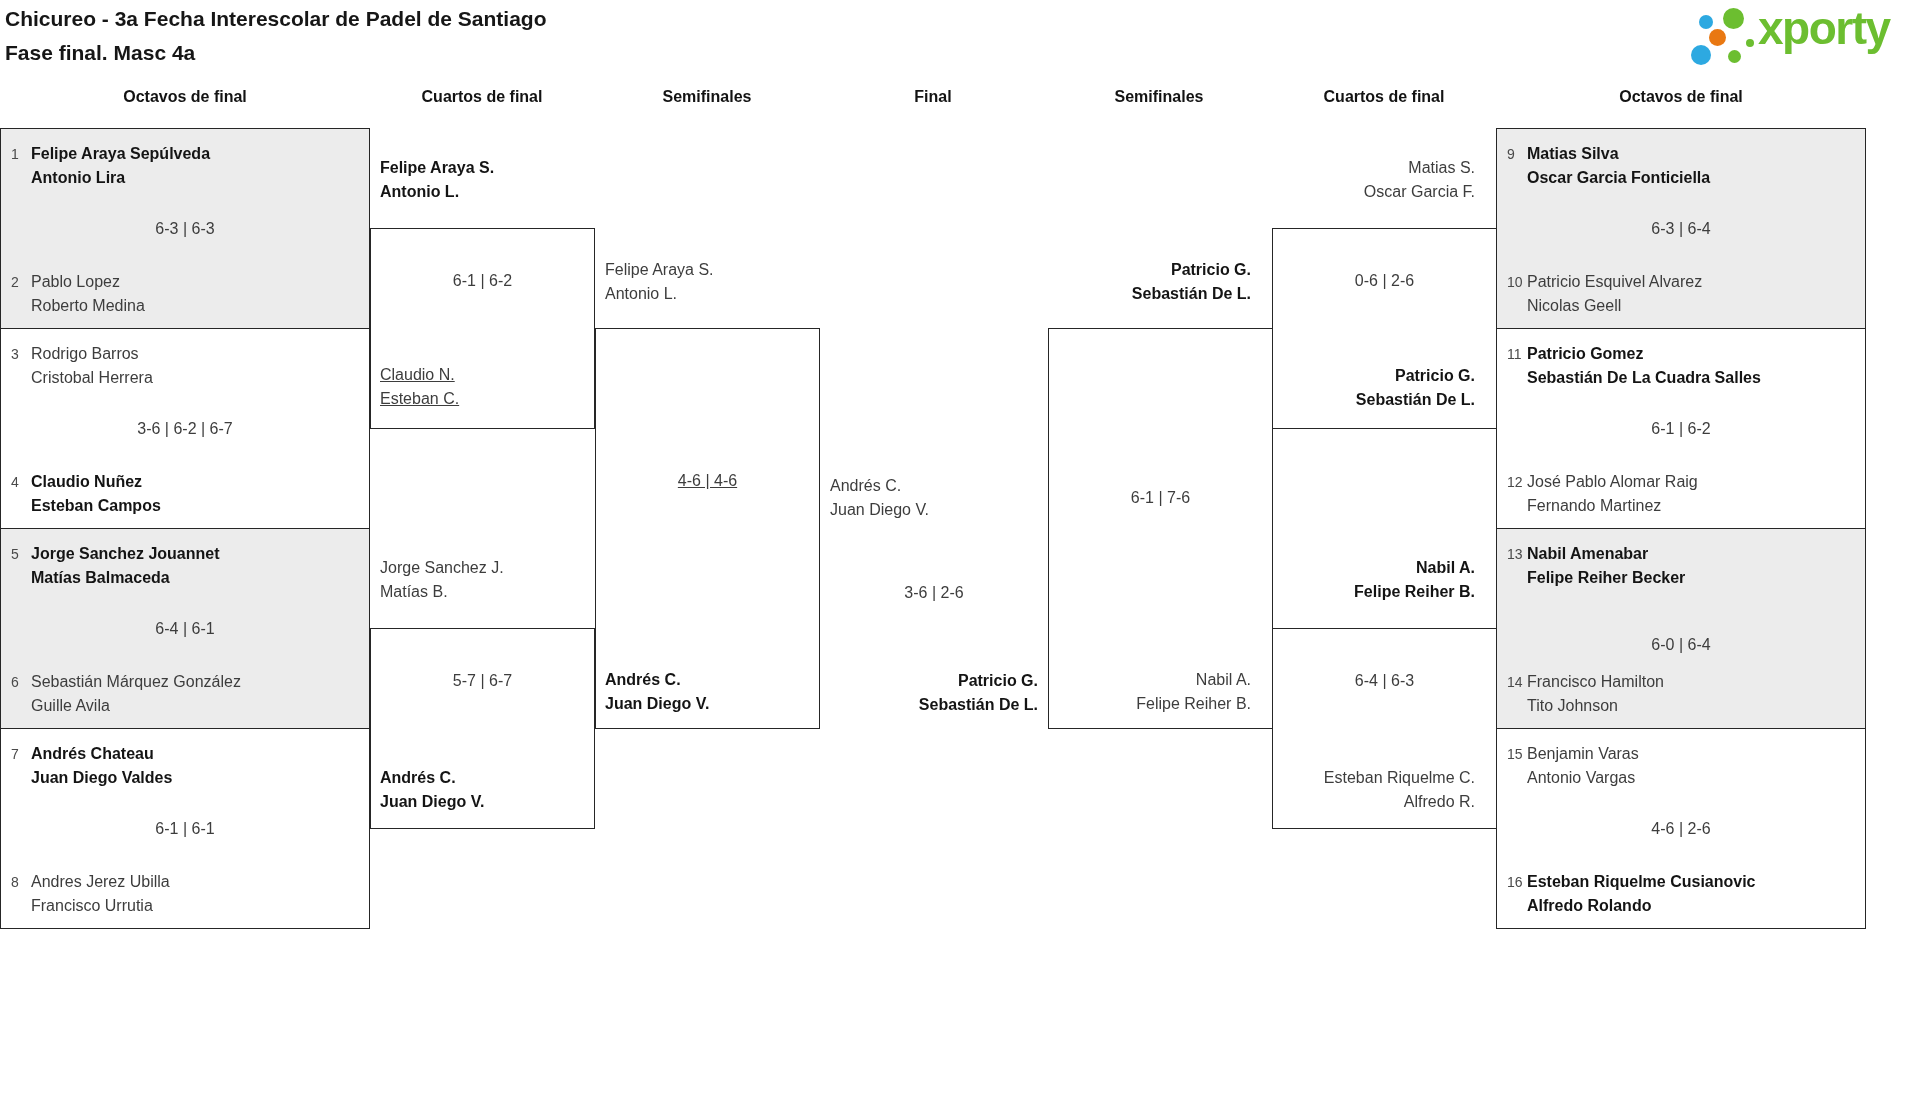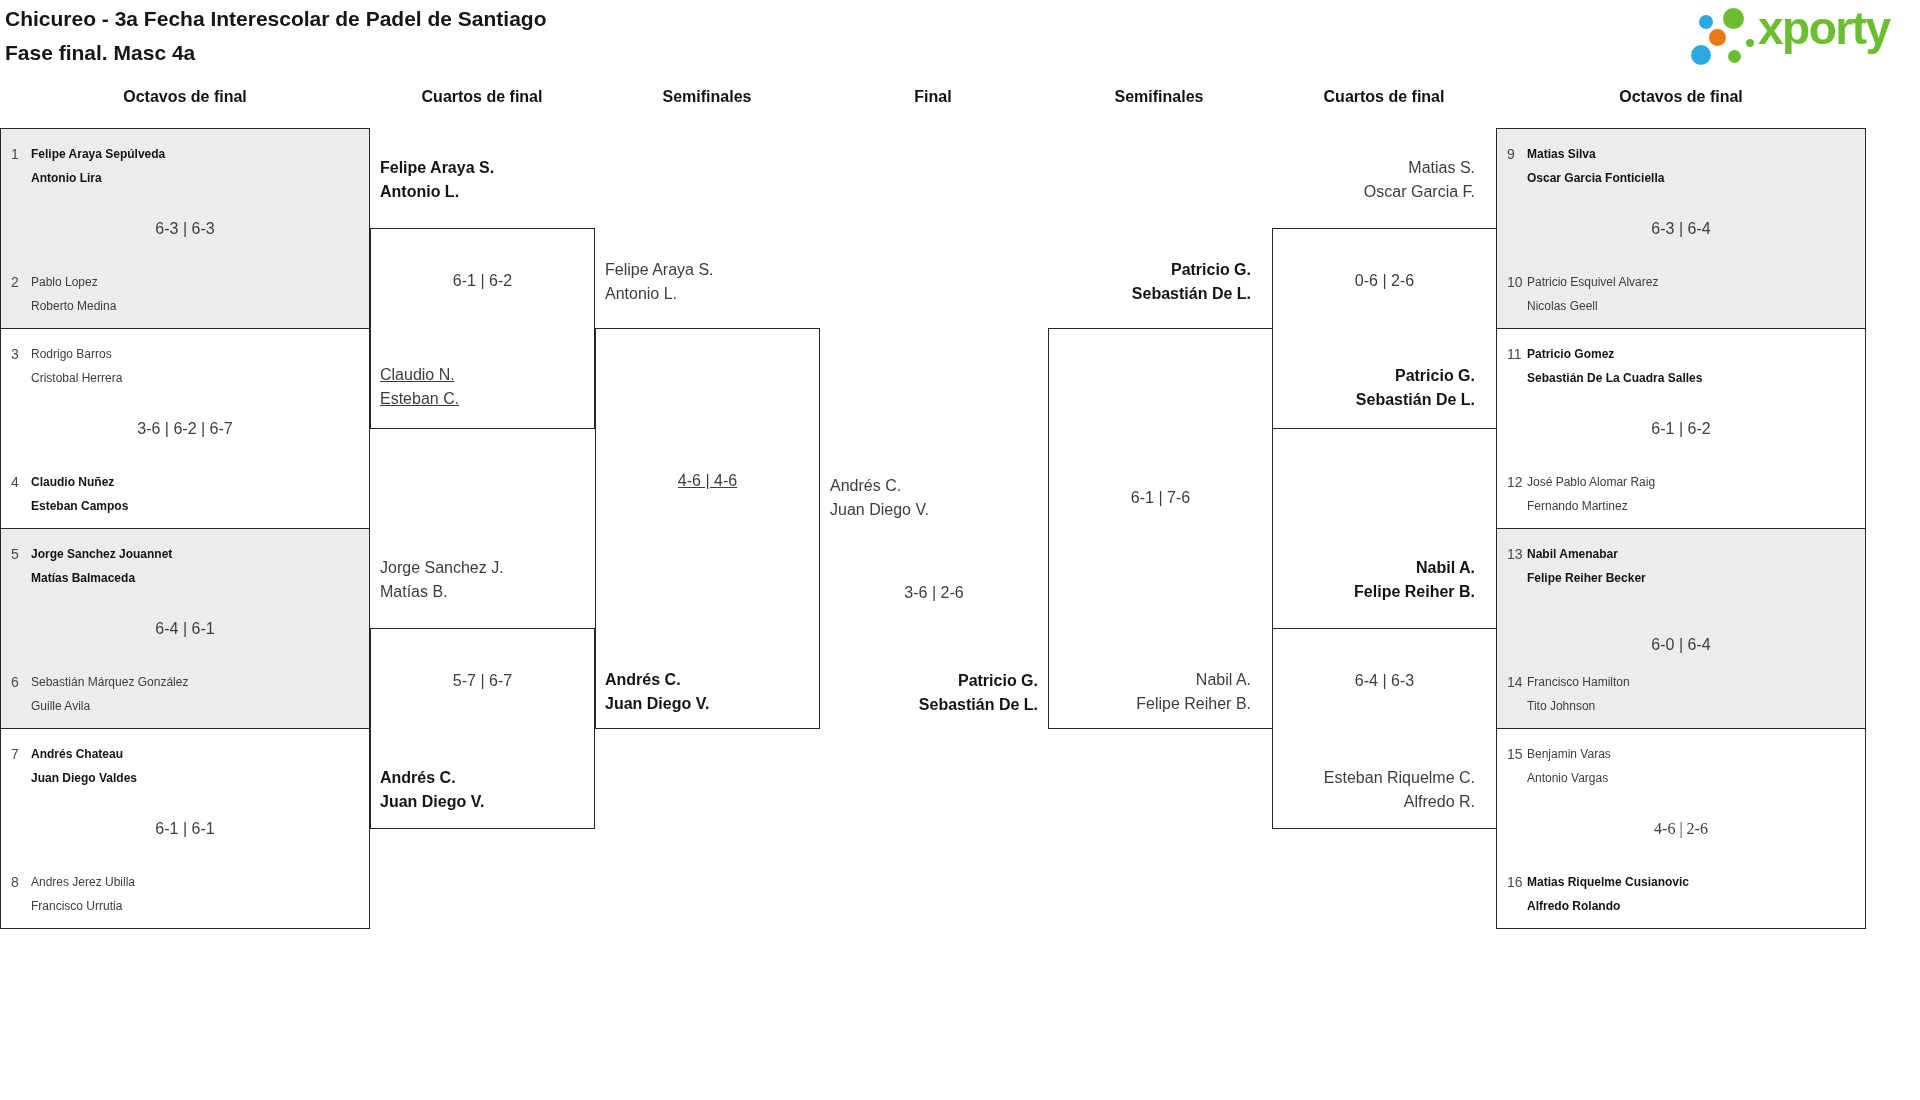"Felipe Araya Sepúlveda" .tnames { font-size: 12px -> 16px }
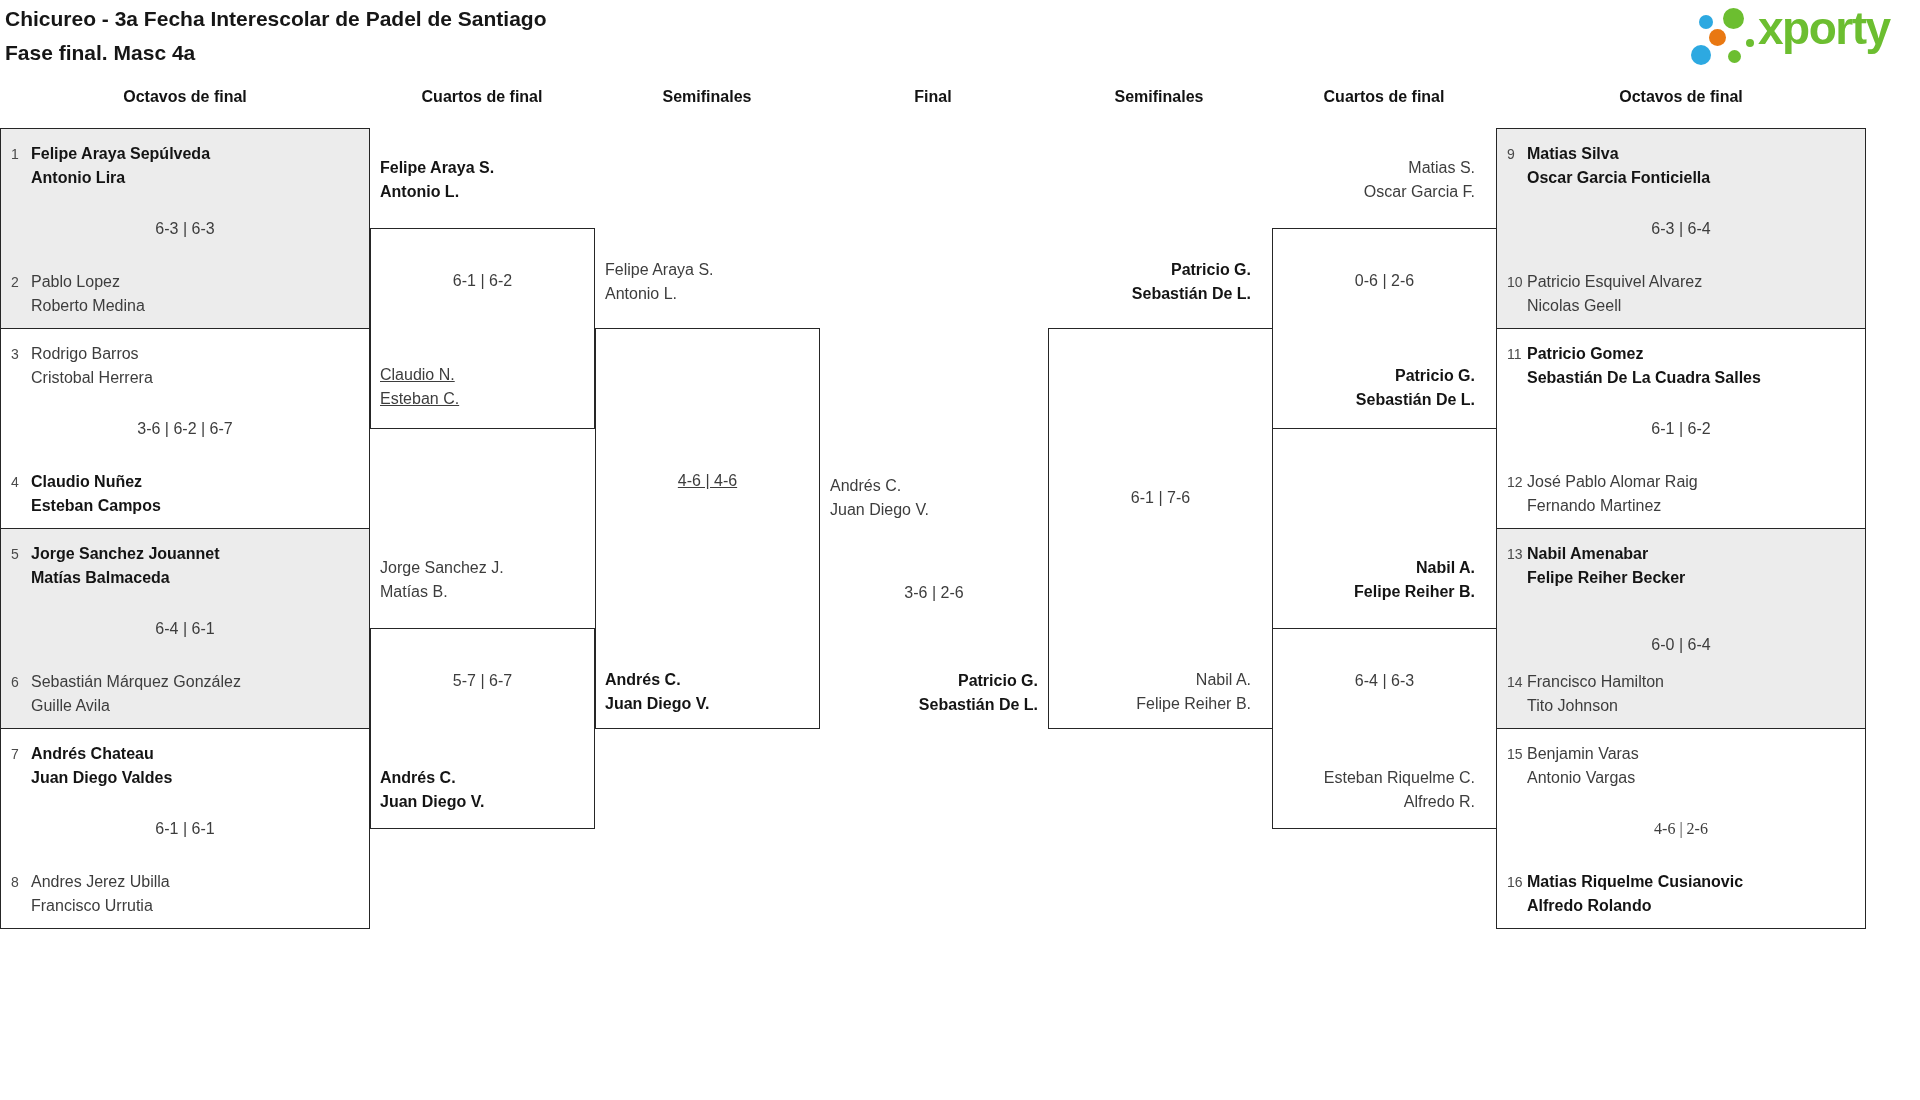"4-6 | 2-6" div.mscore { font-family: Liberation Serif, serif -> none }
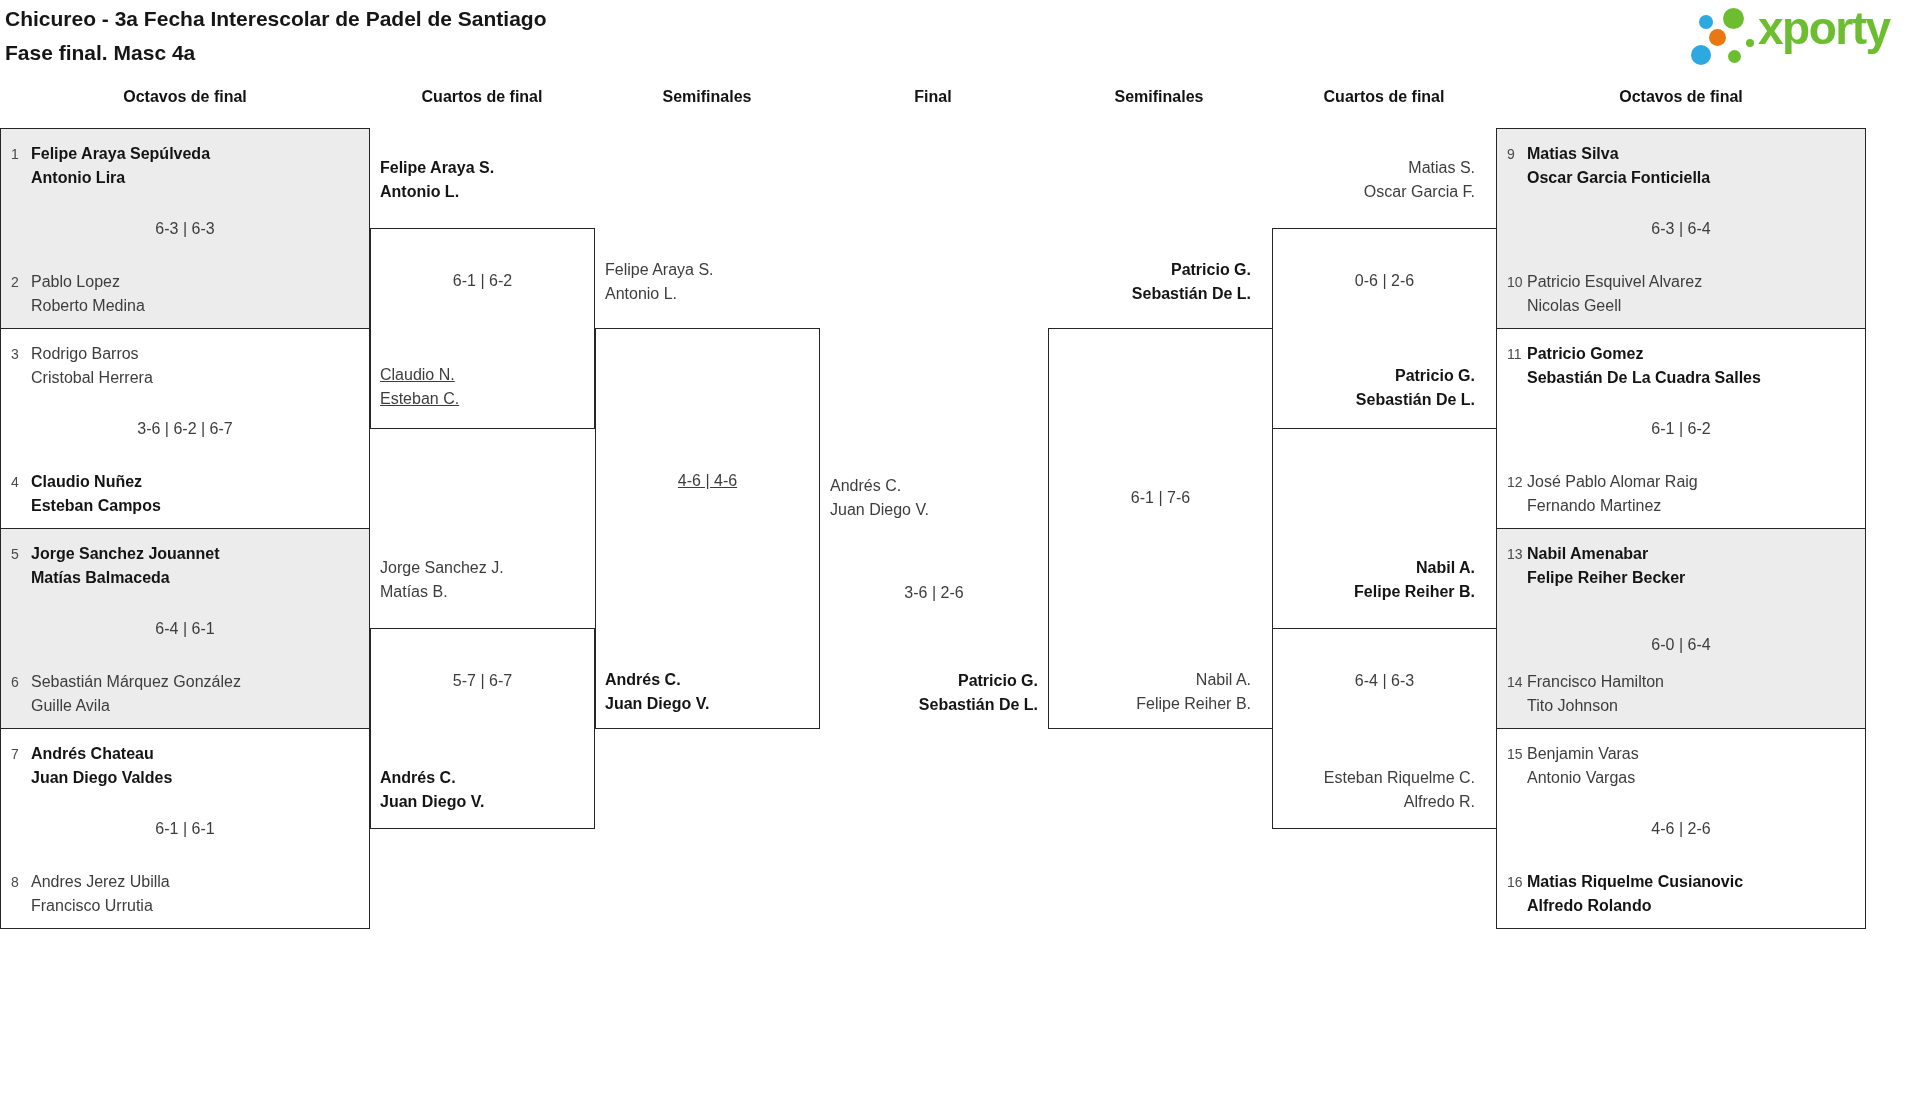"Matias Riquelme Cusianovic" div { text: Matias -> Esteban }
